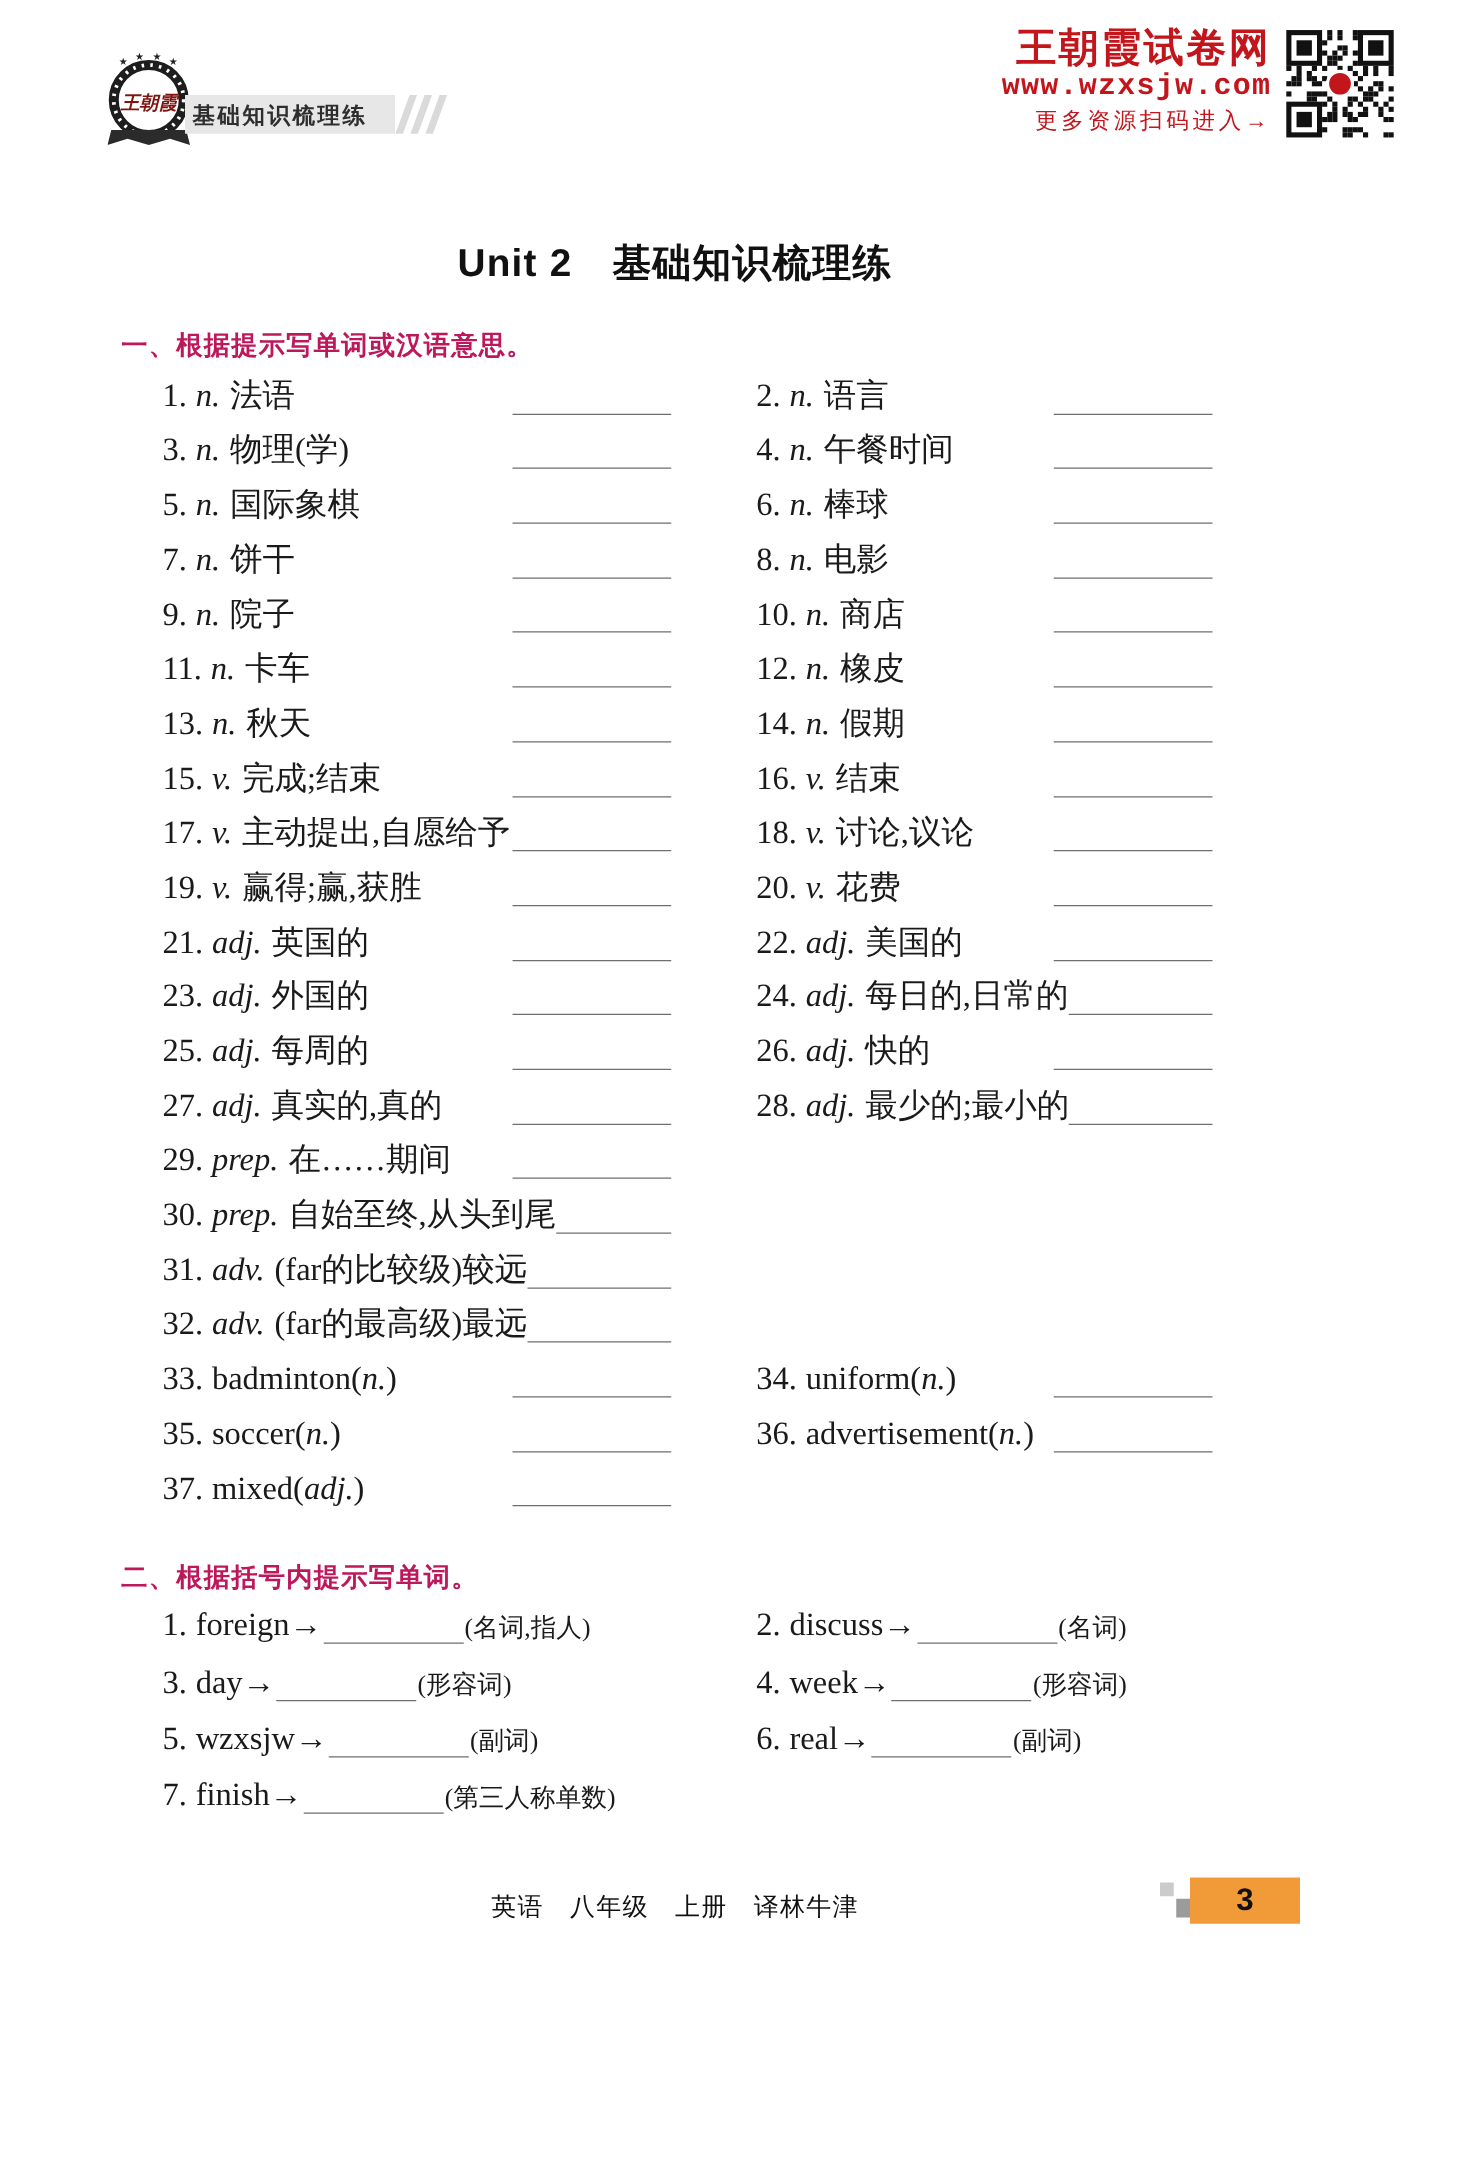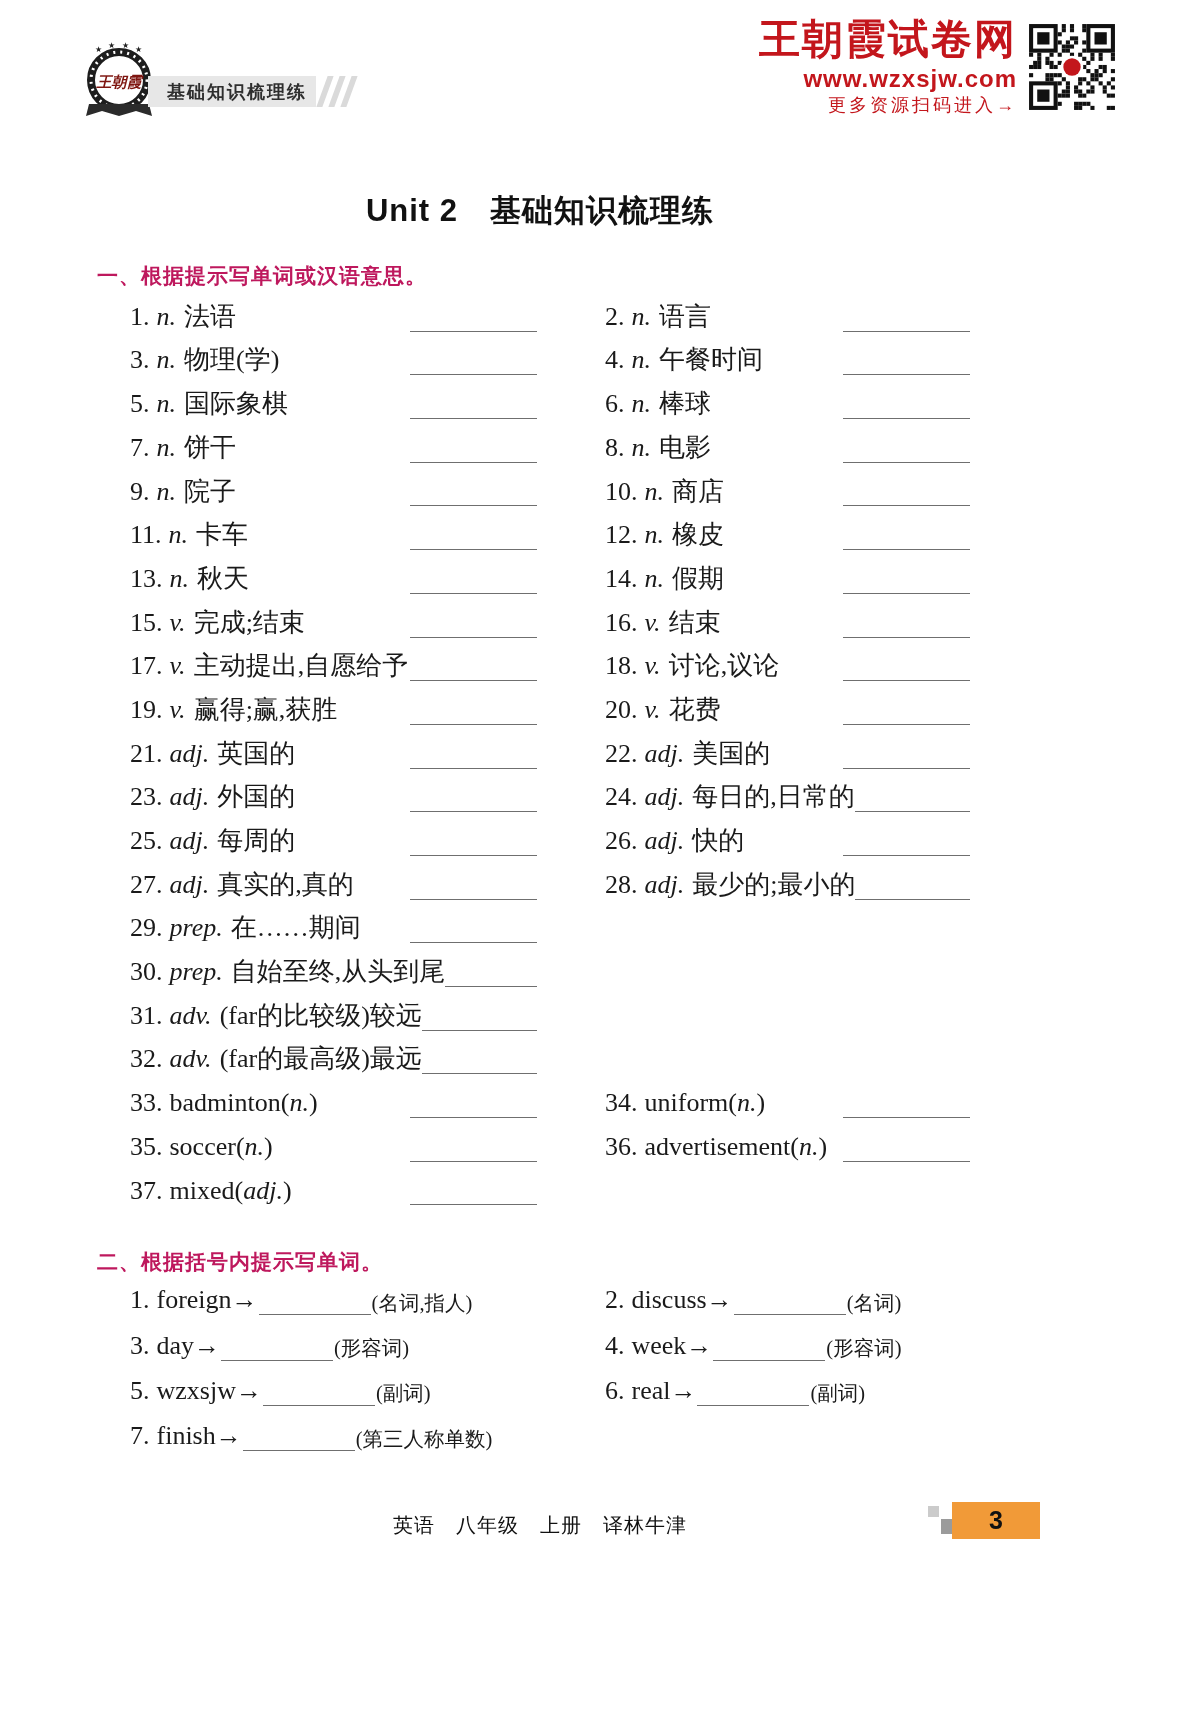"王朝霞试卷网" .site-name { font-family: Liberation Mono, monospace -> none; font-size: 41px -> 32px }
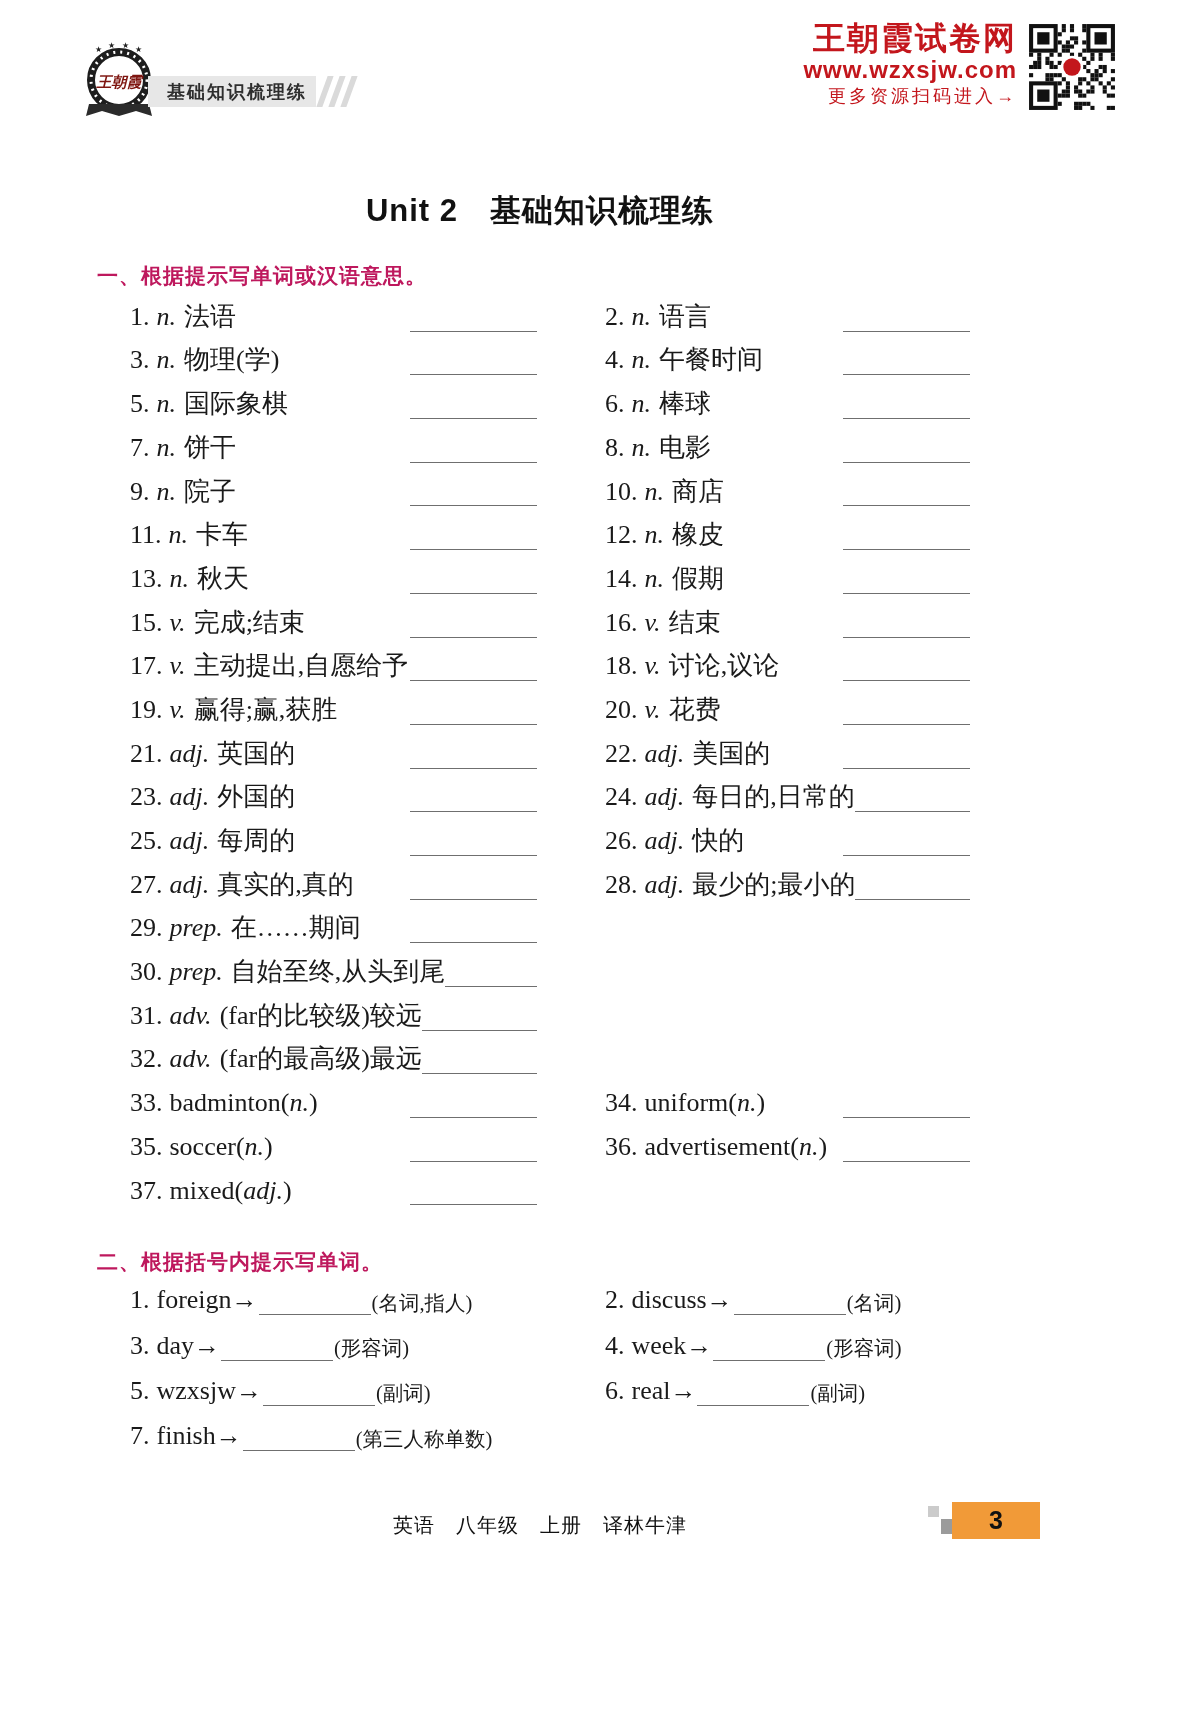"www.wzxsjw.com" .site-url { font-family: none -> Liberation Mono, monospace }
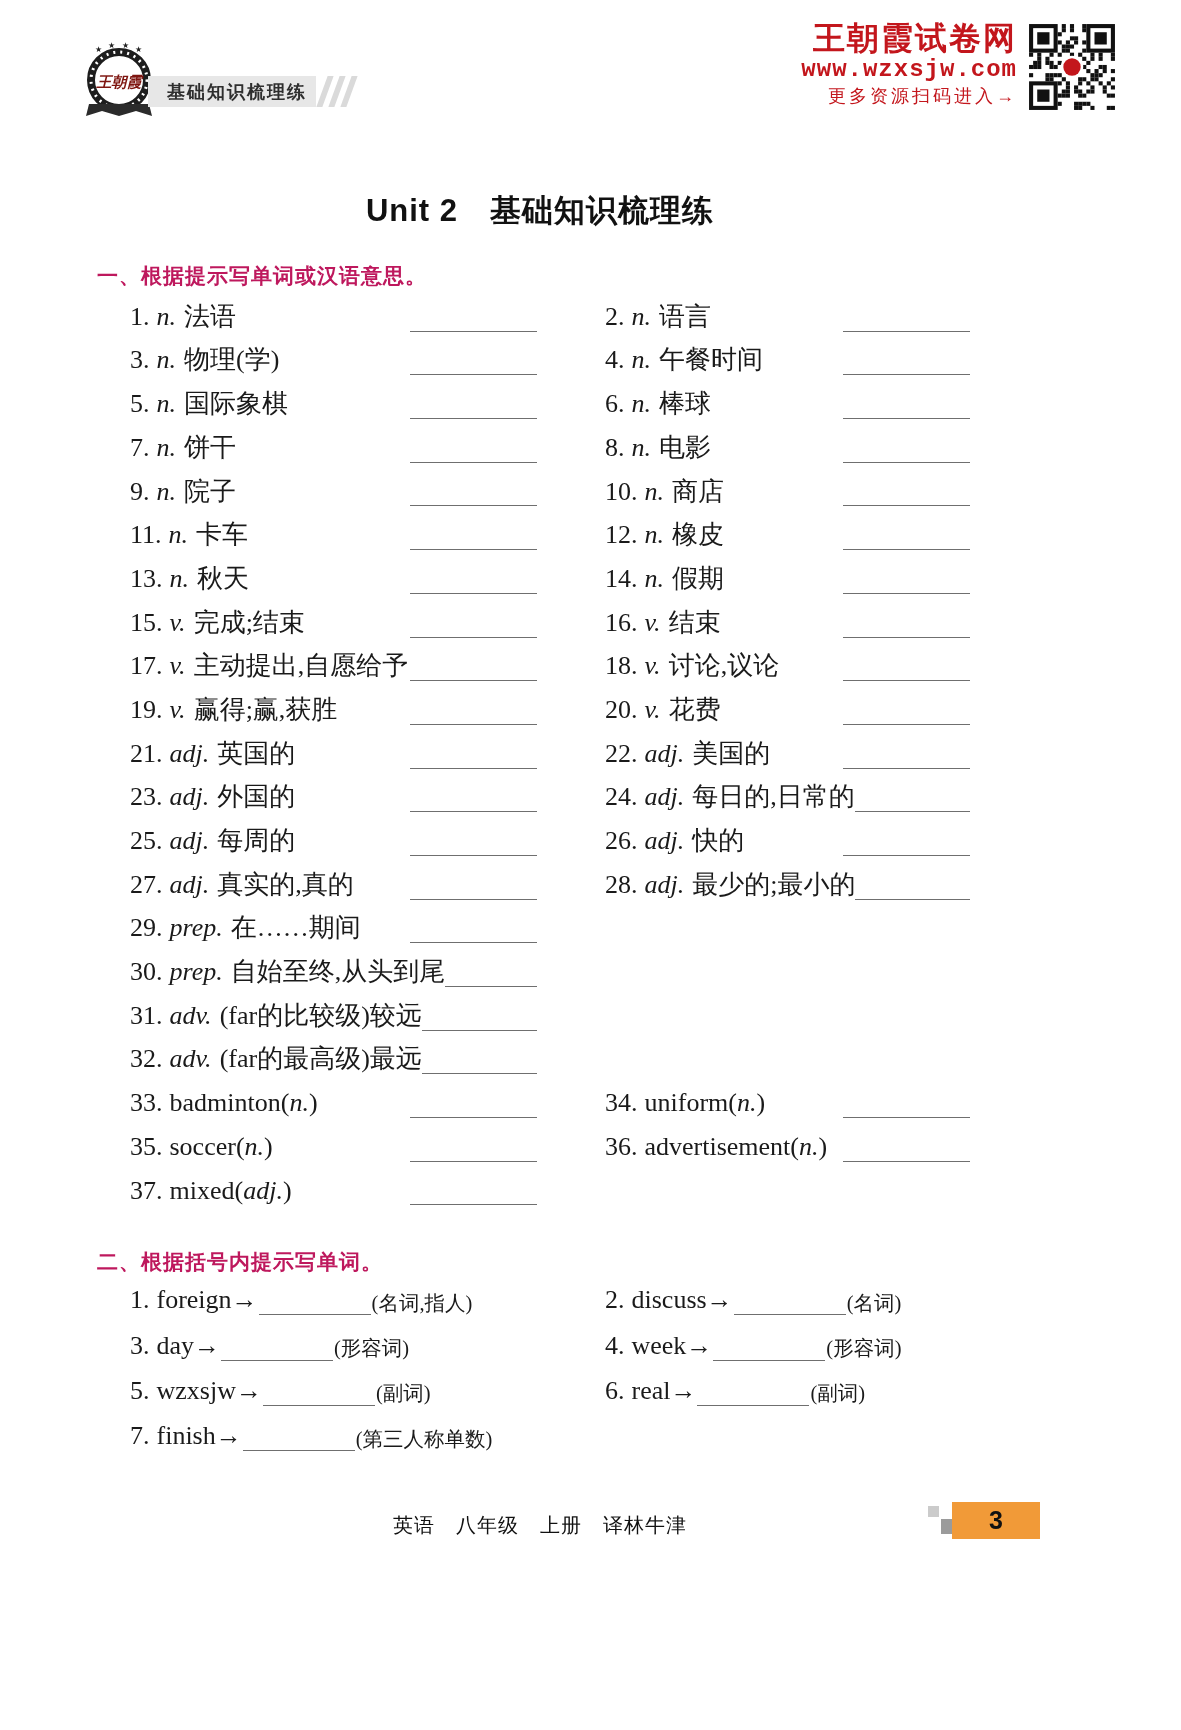"基础知识梳理练" .banner { padding-left: 19px -> 6px }
